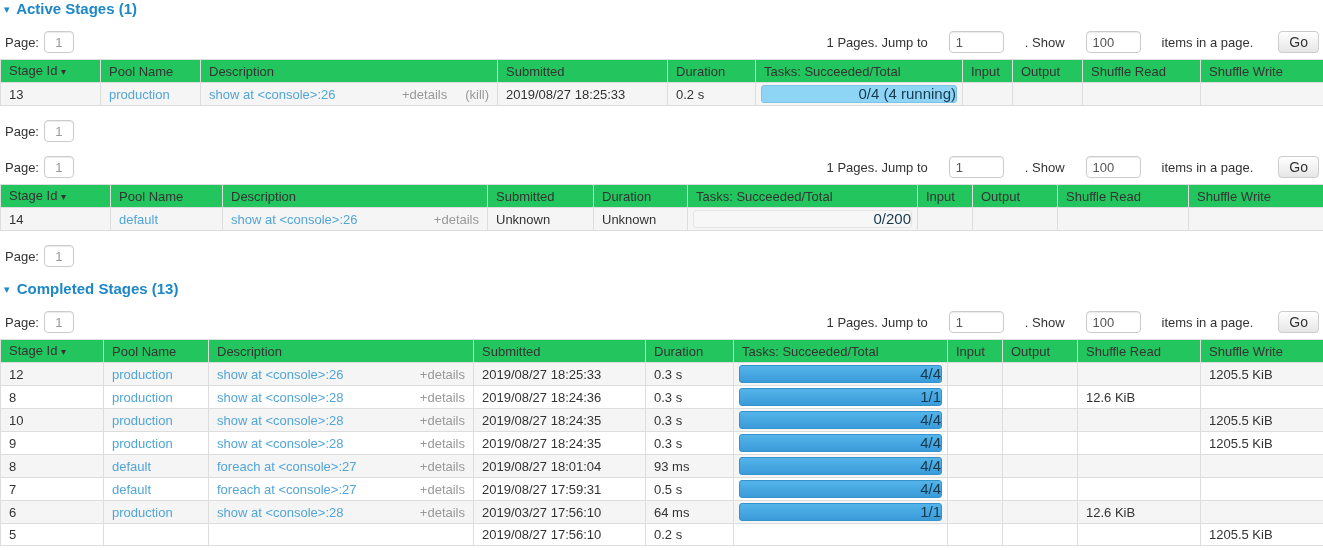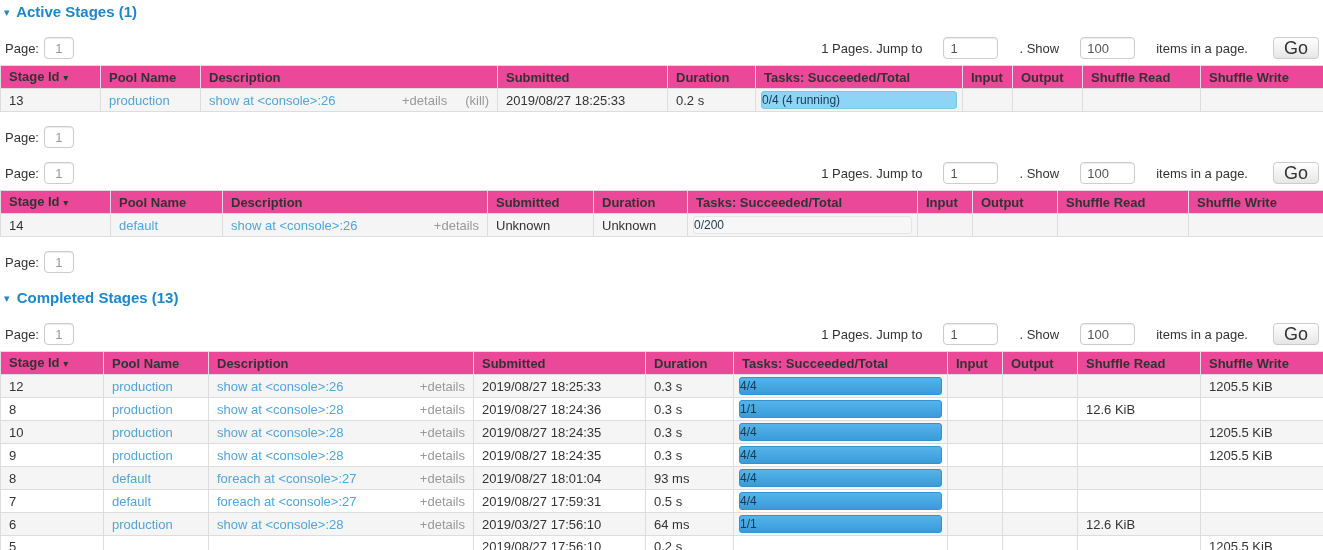"▾ Active Stages (1)" h4.section-title { line-height: 21px -> 16px }
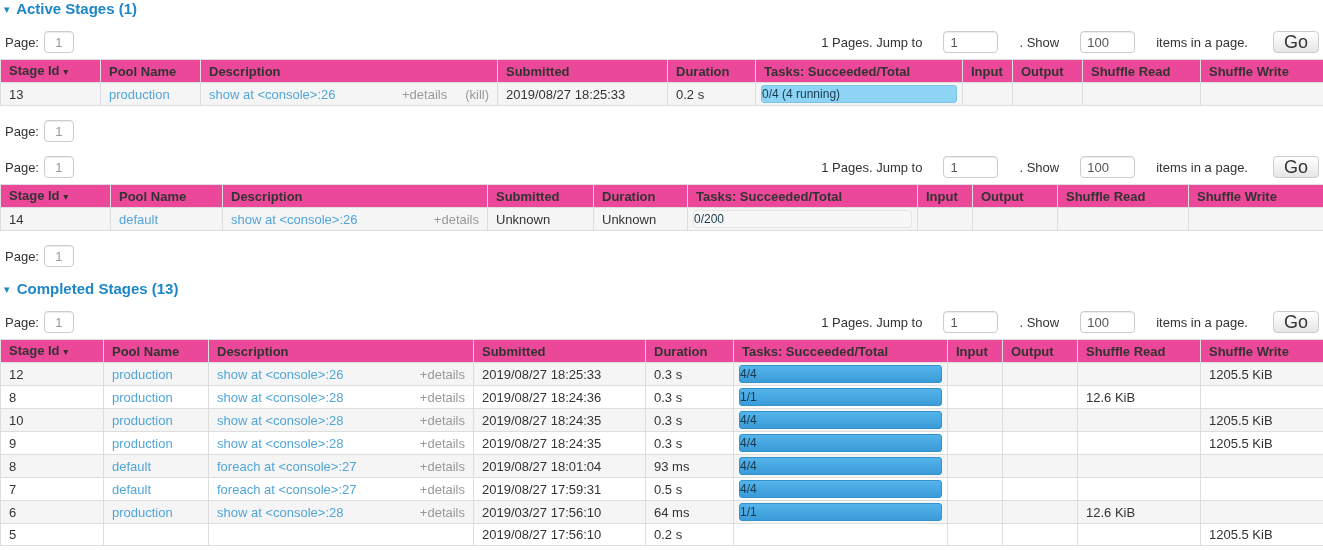"Go" button.go-btn { font-size: 18px -> 14px }
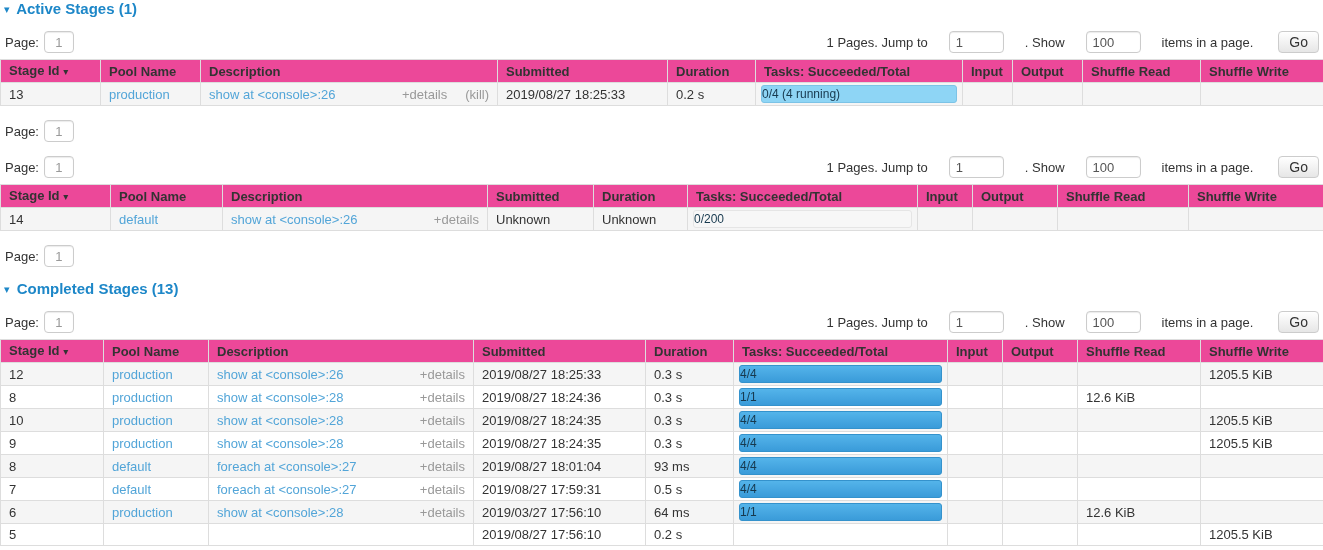"Stage Id ▾" .stages-table th { background: #ec4899 -> #22c55e; font-weight: bold -> normal }
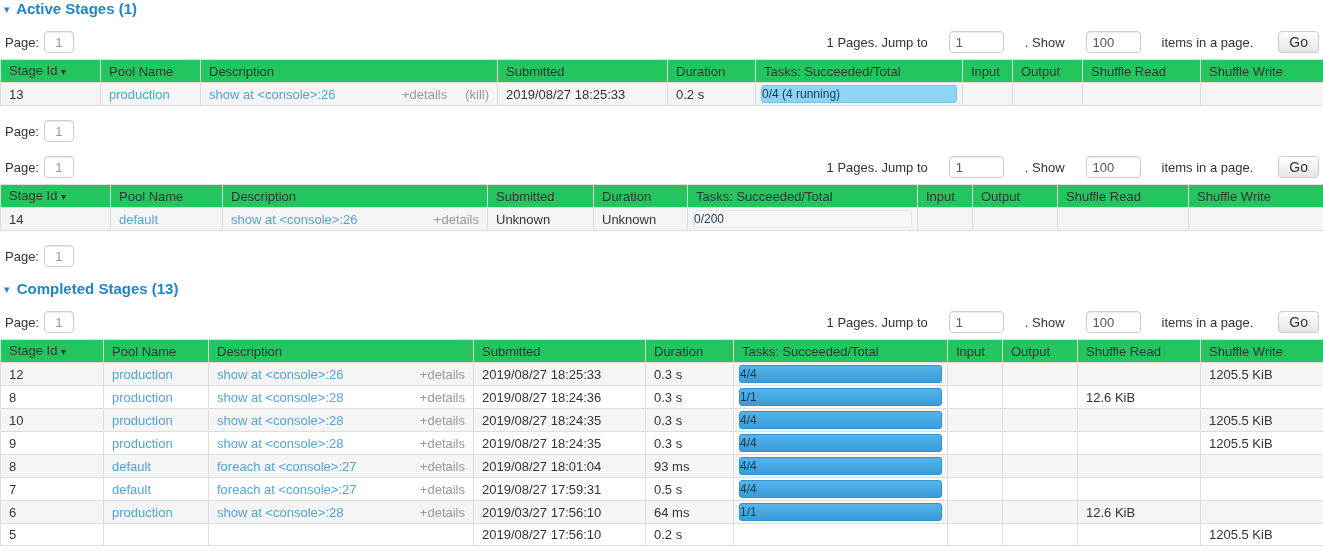"0/4 (4 running)" .progress .ptext { font-size: 12px -> 15px; text-align: left -> right }
